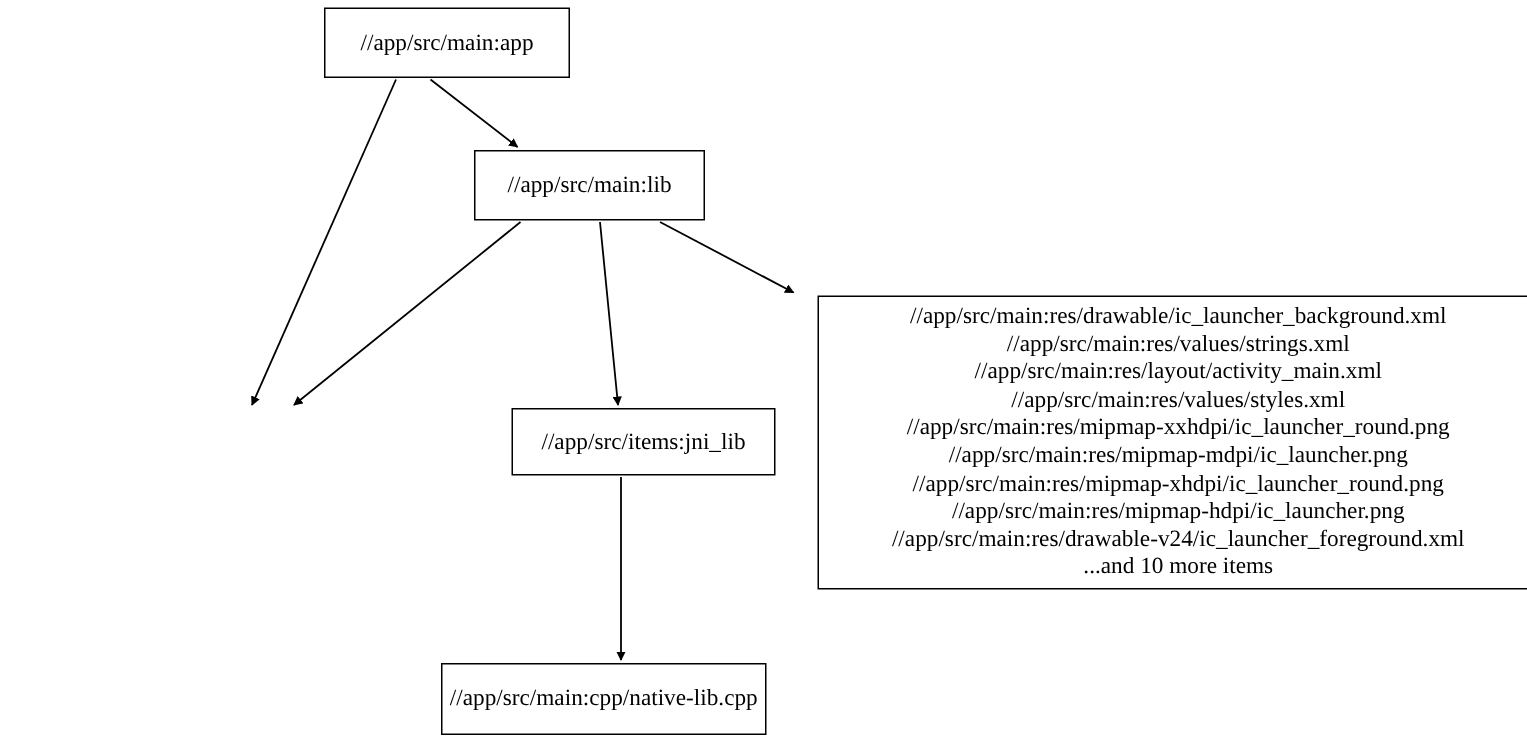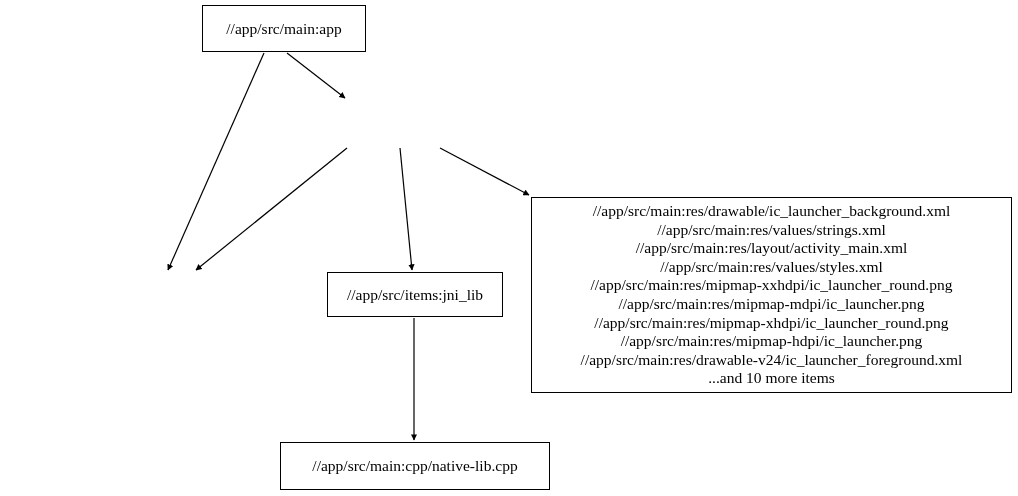"//app/src/main:app" .node { margin-left: none -> 14px }
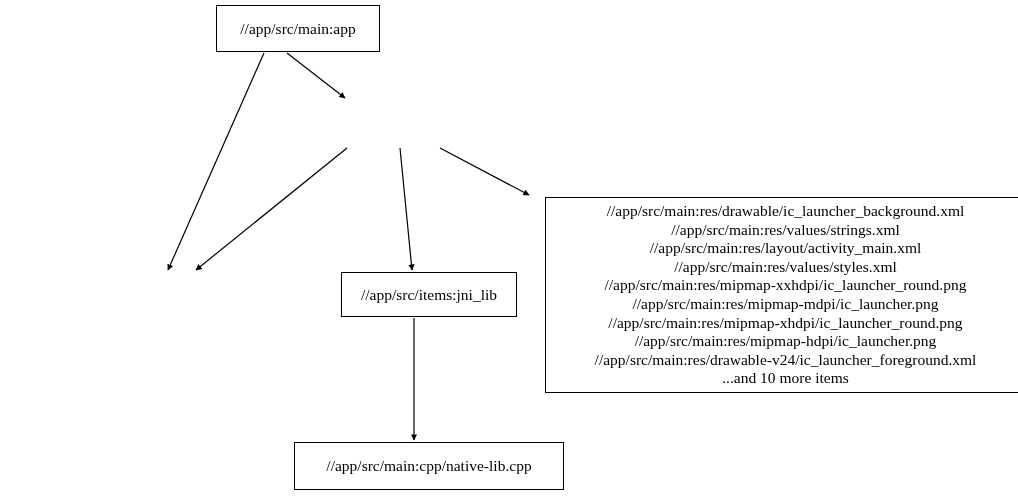"//app/src/main:lib" div.node { html: none -> <div> <span>//app/src/main:lib</span> </div> }
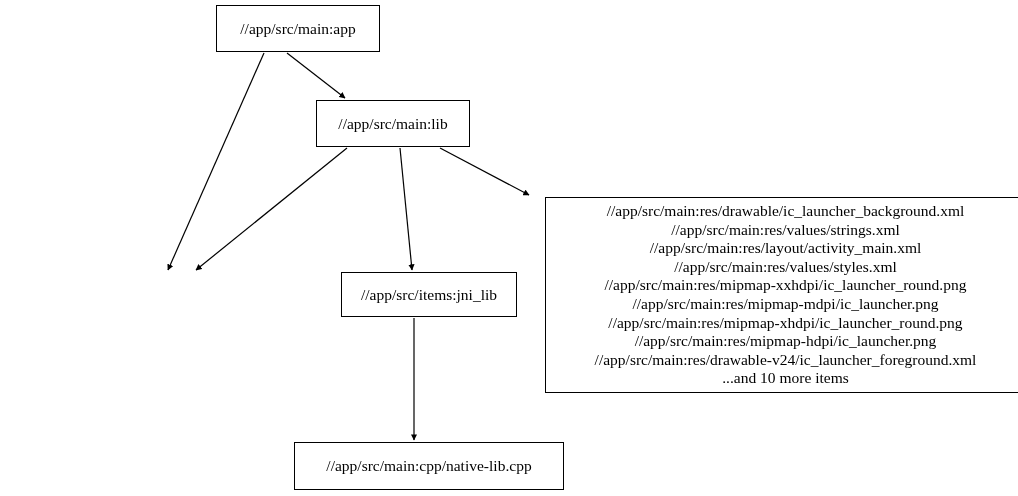"//app/src/main:cpp/native-lib.cpp" div.node { width: 270px -> 217px }
